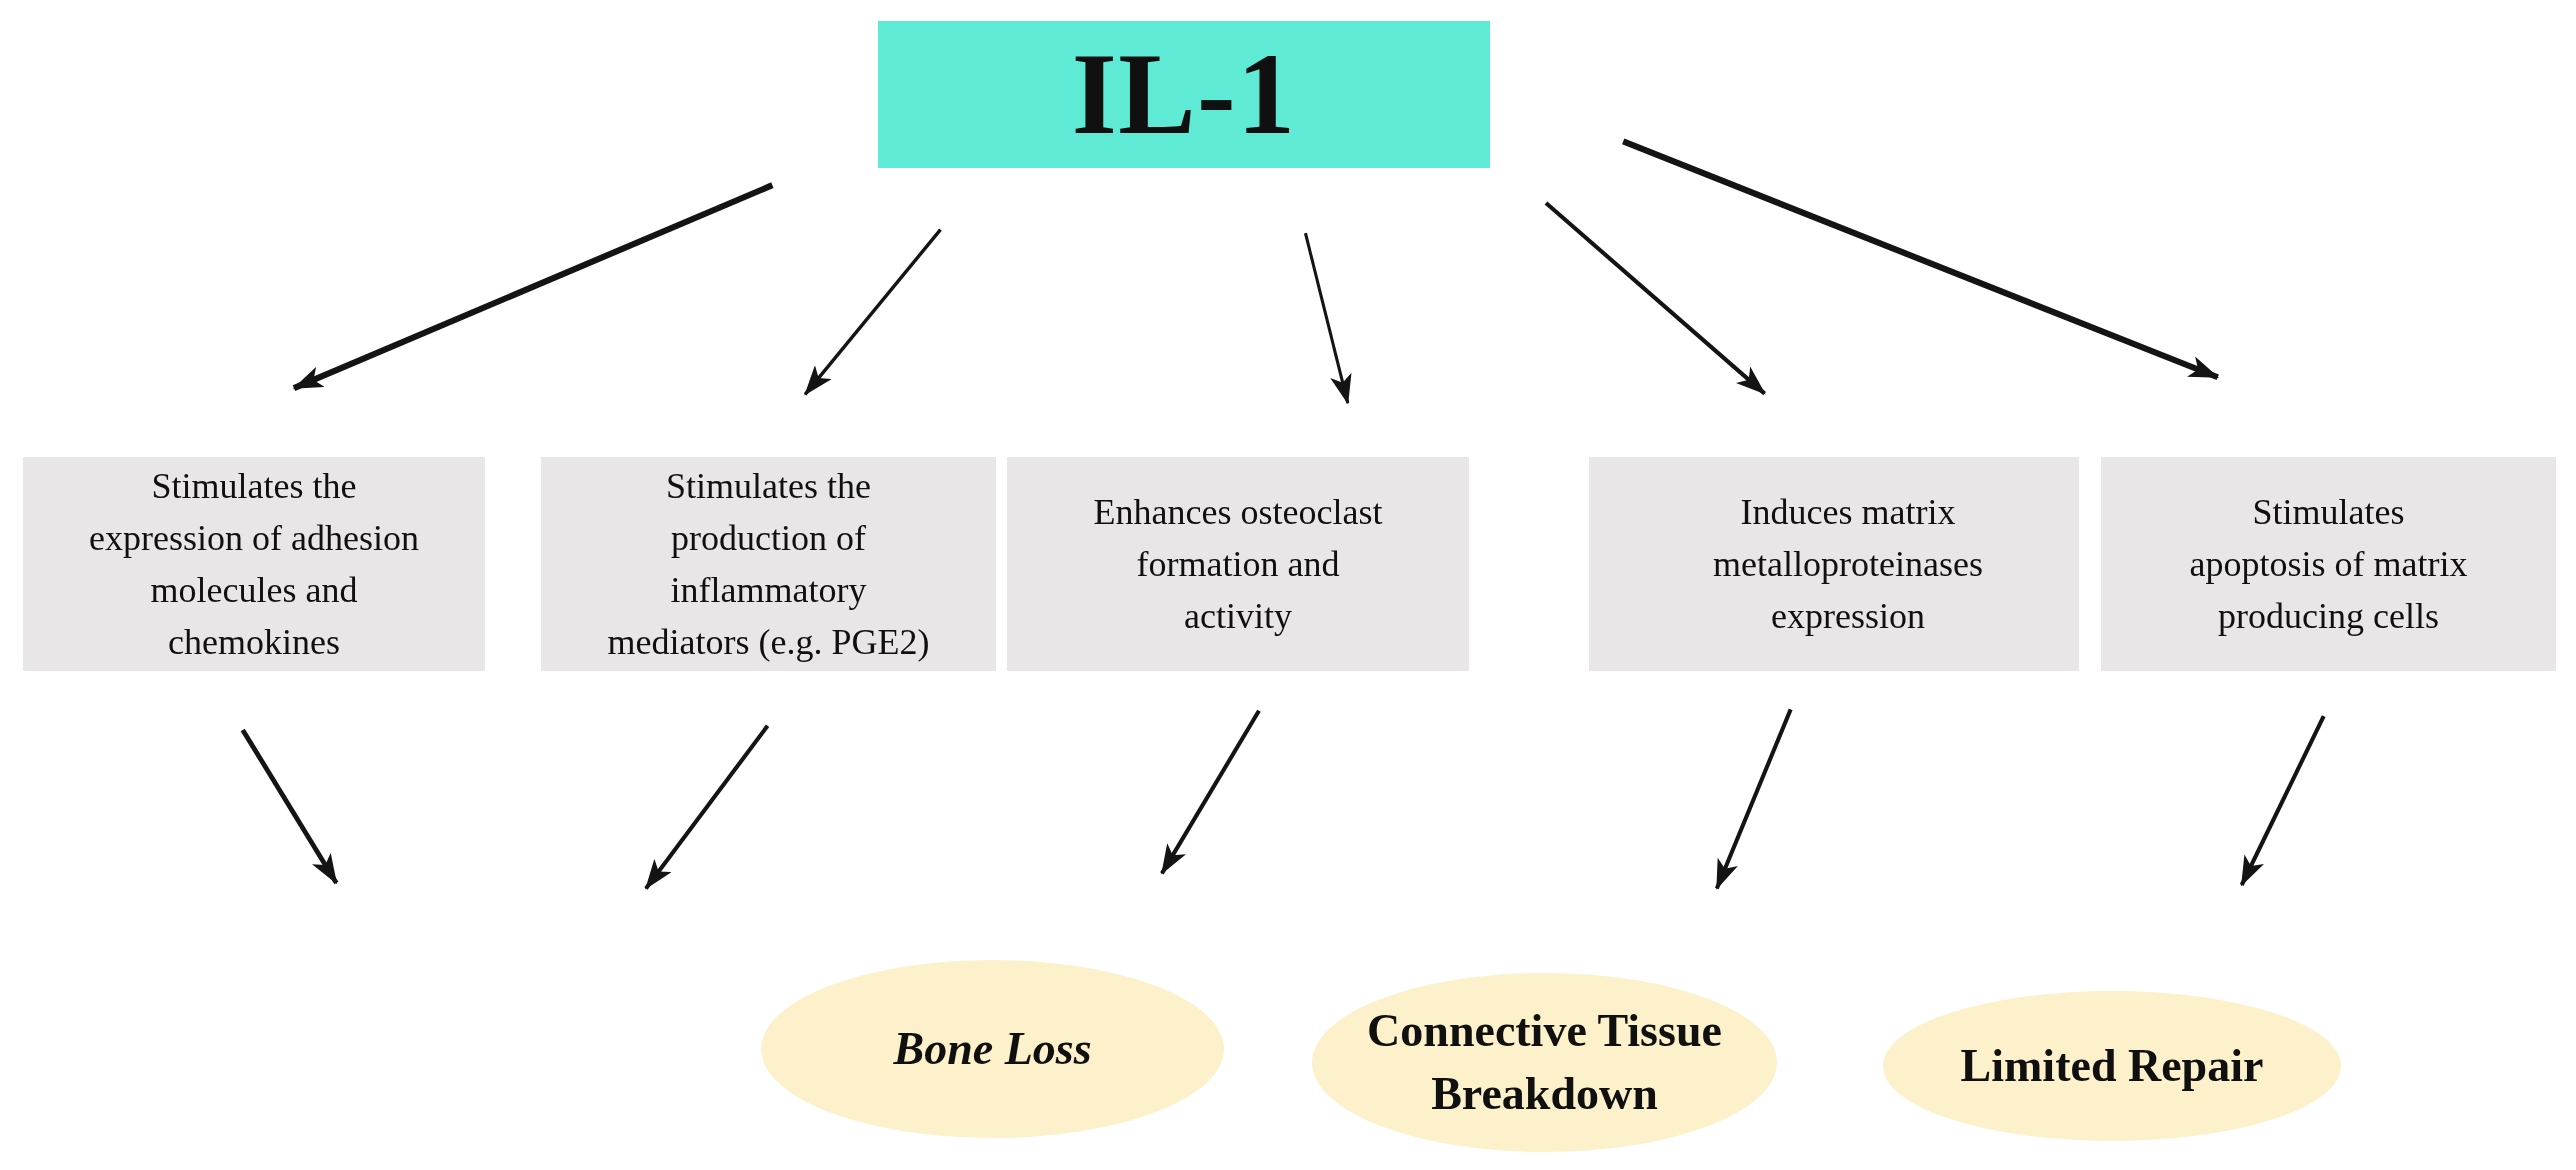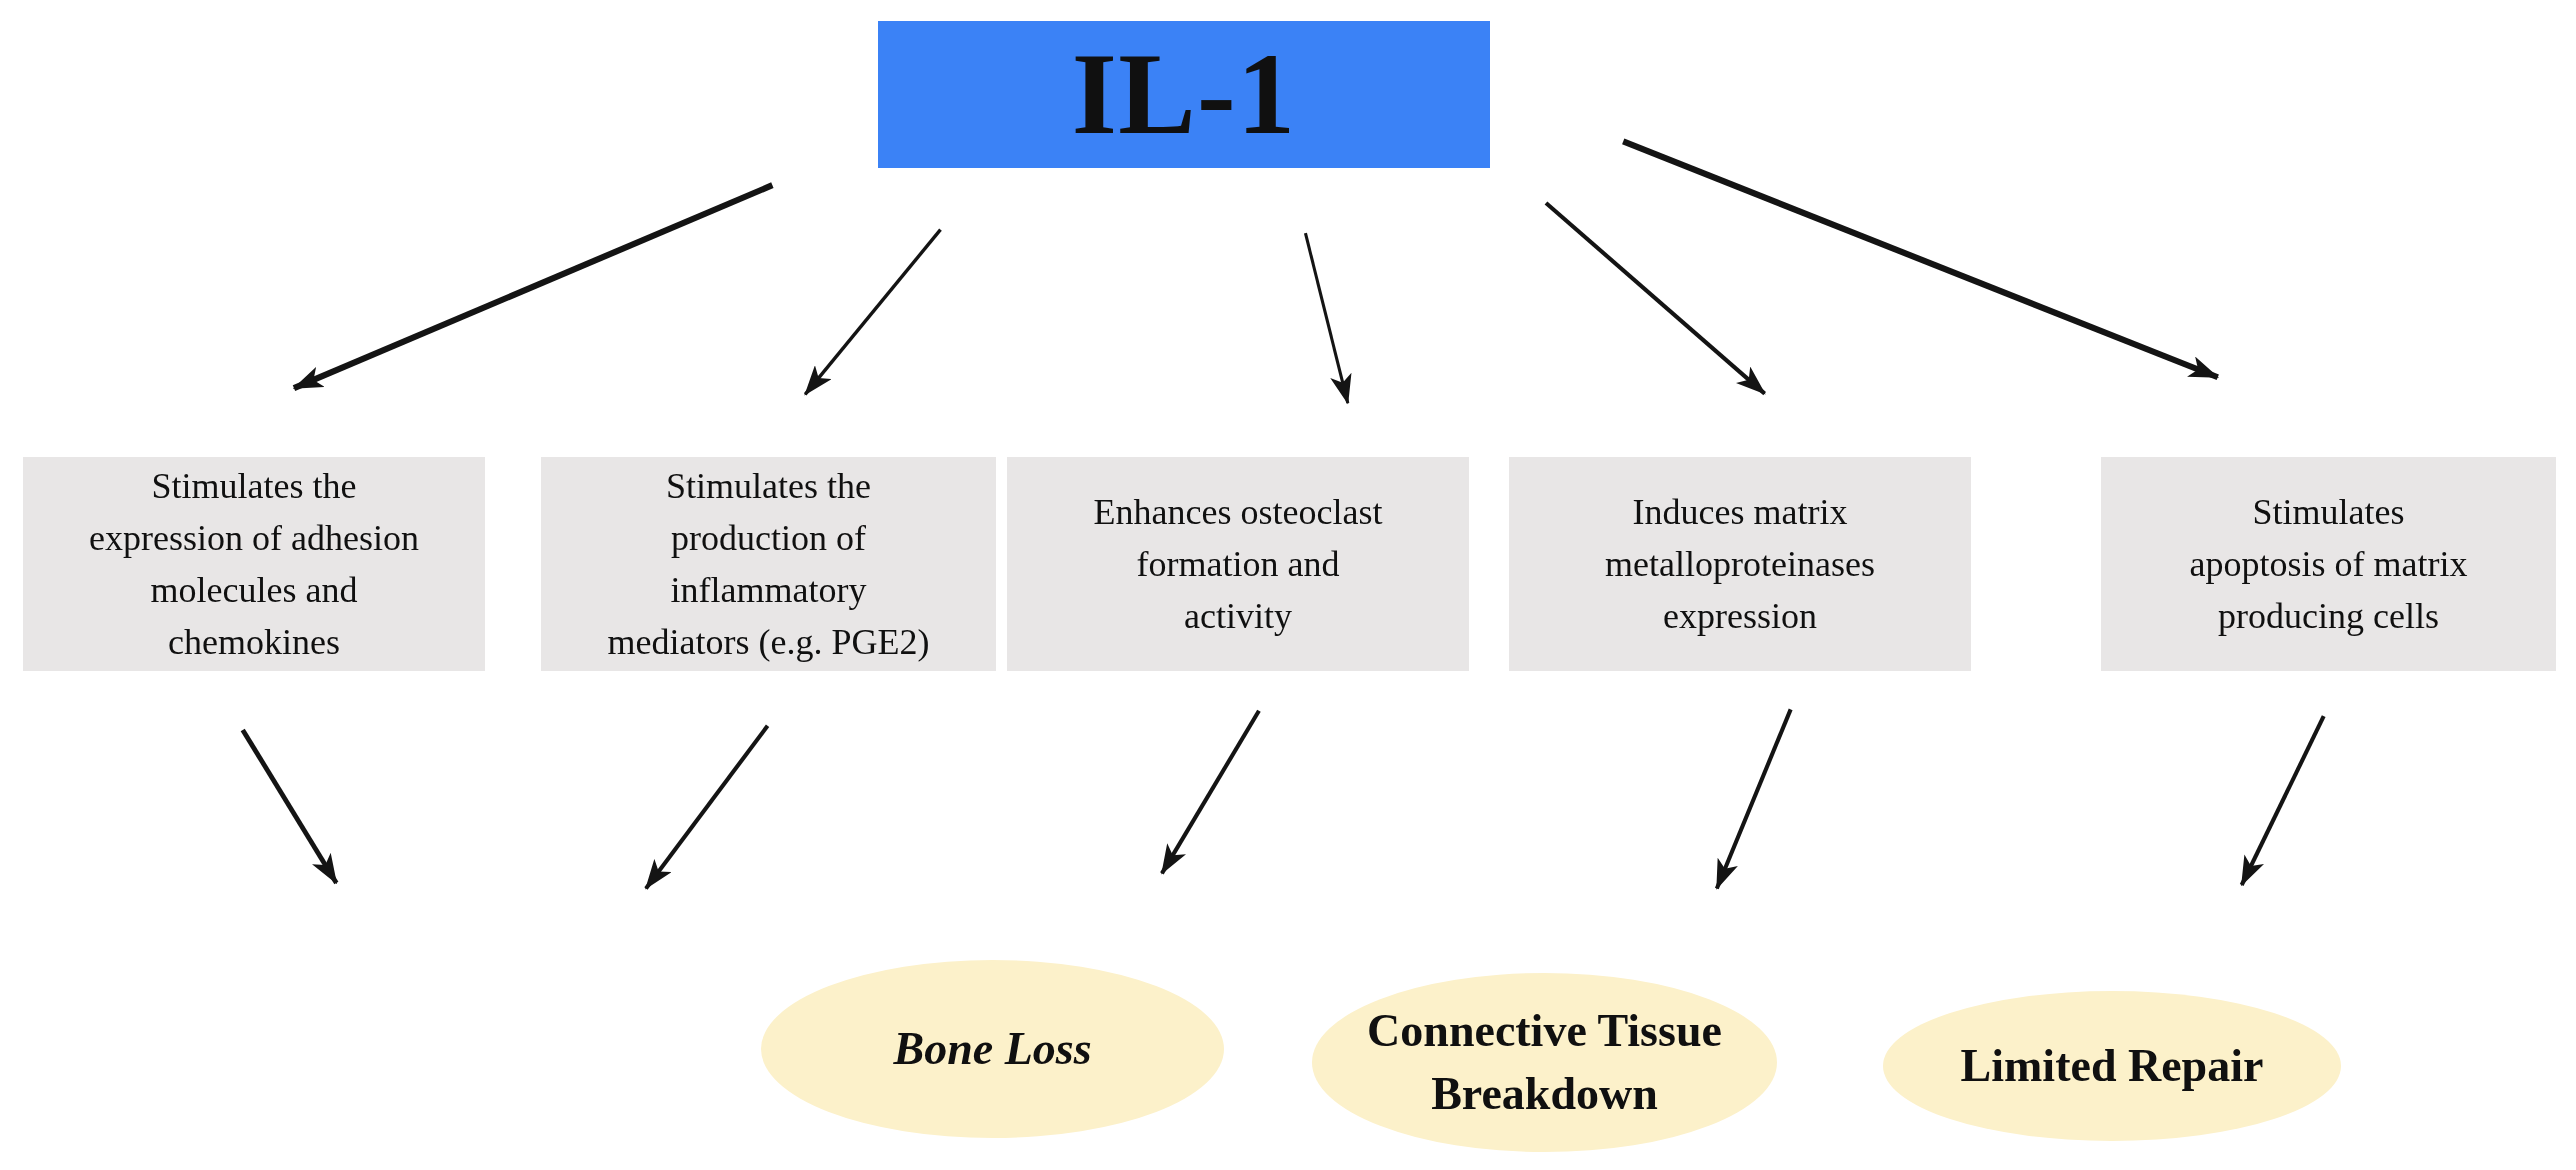"IL-1" #il1-box { background: #3b82f6 -> #5eead4 }
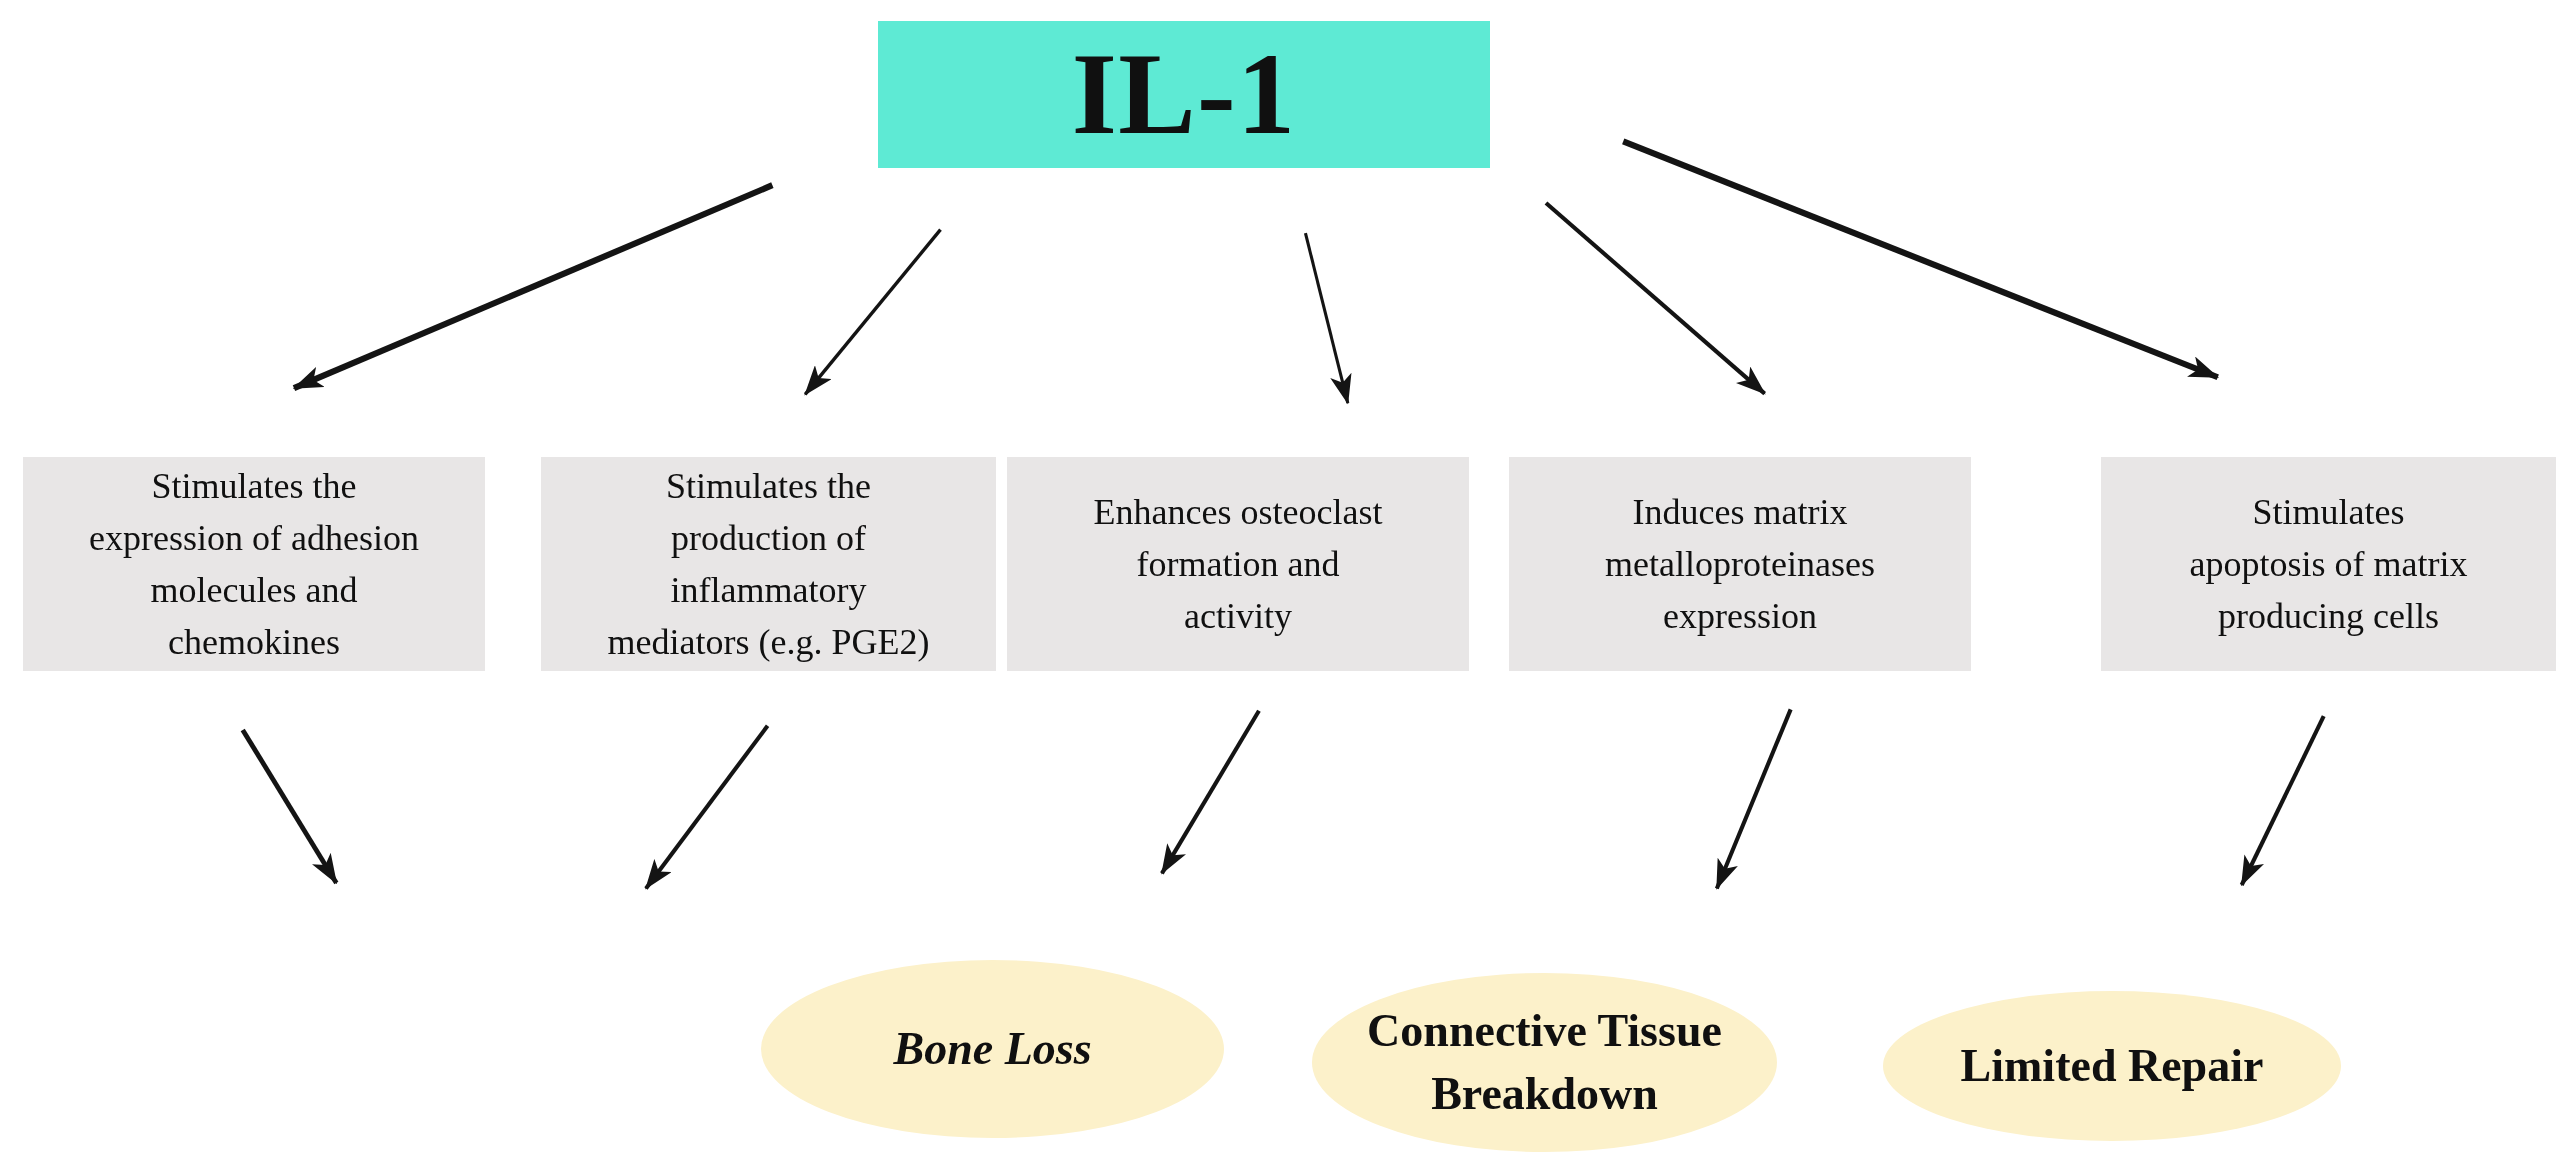"Induces matrix" #mediator-4 { left: 1509px -> 1589px; padding-left: none -> 28px }
